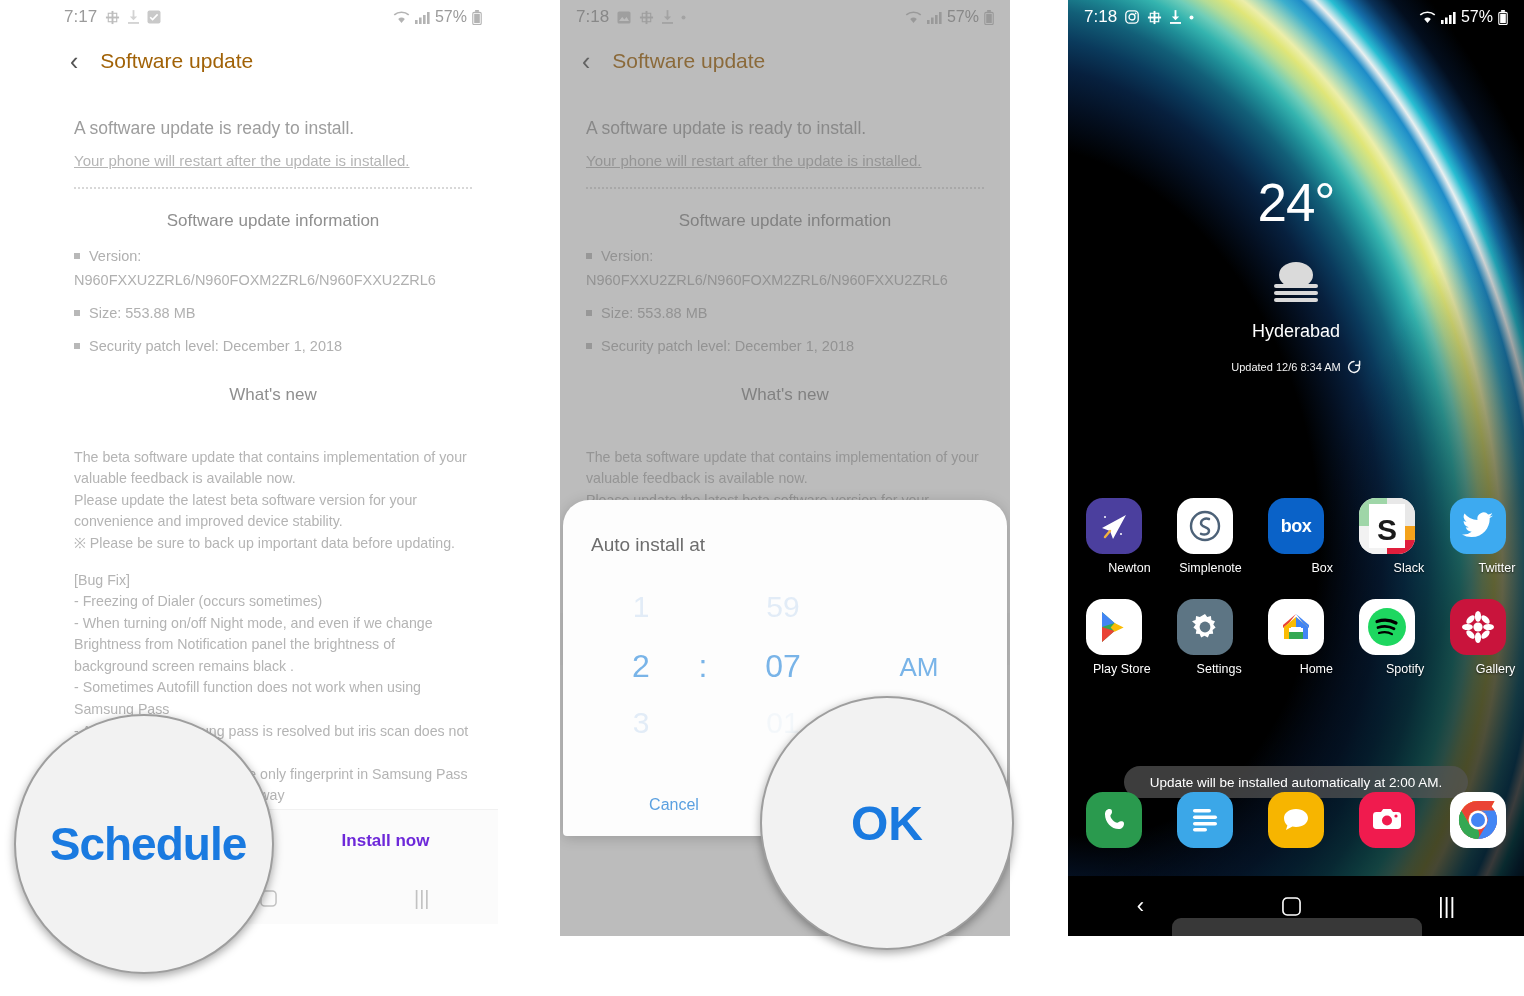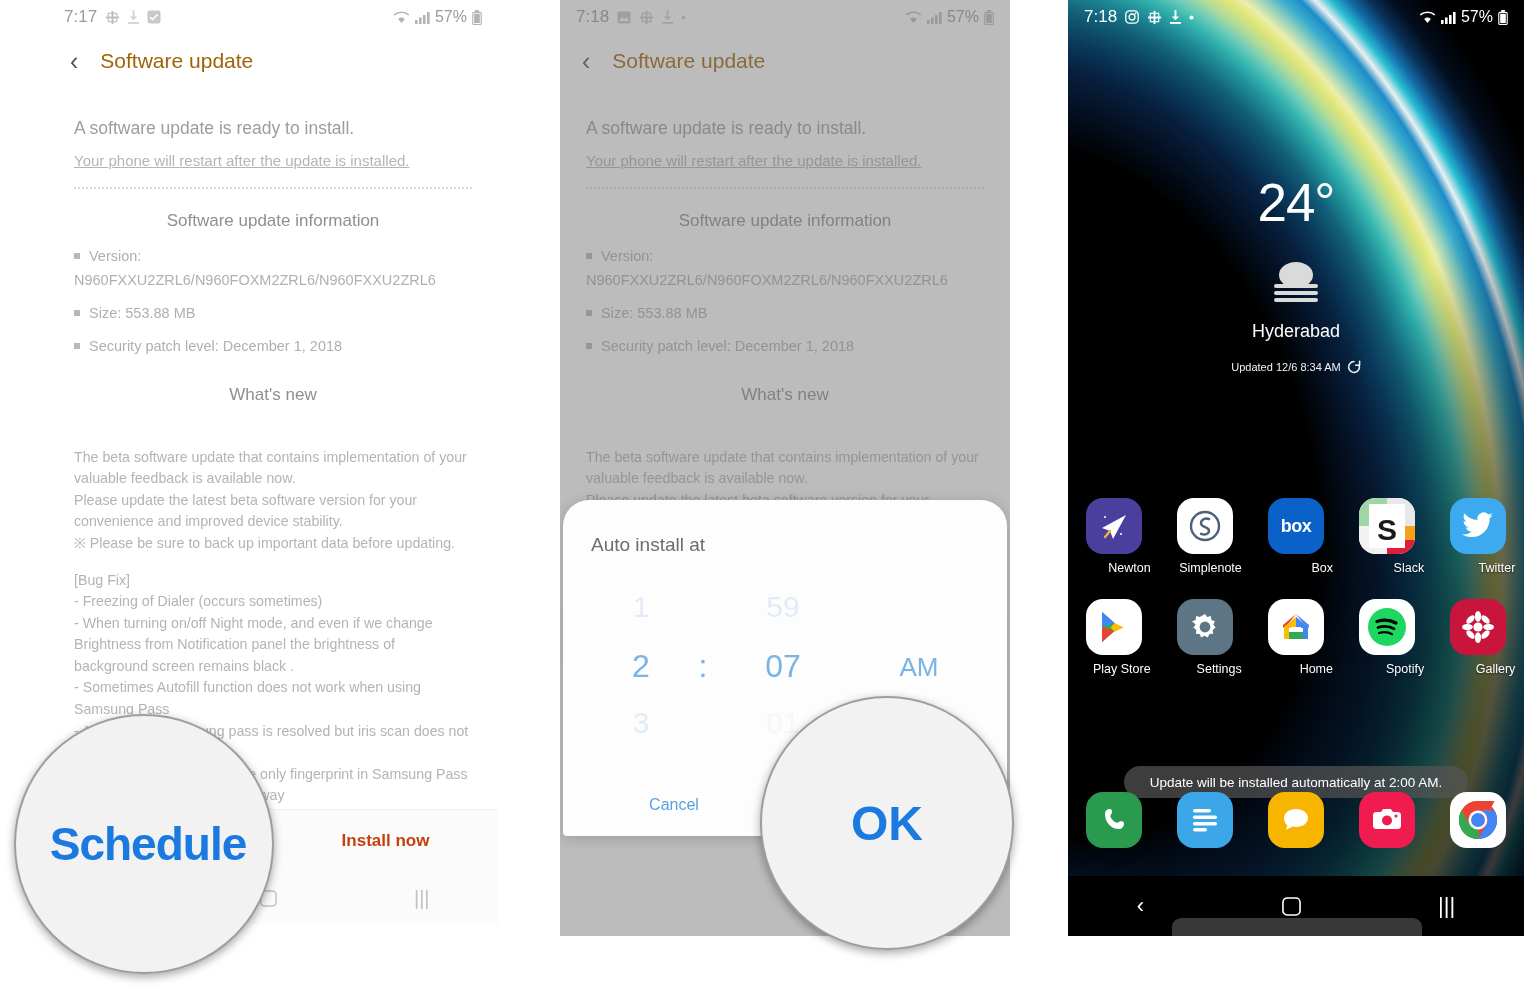"Install now" .btnrow .b { color: #c2410c -> #6d28d9 }
